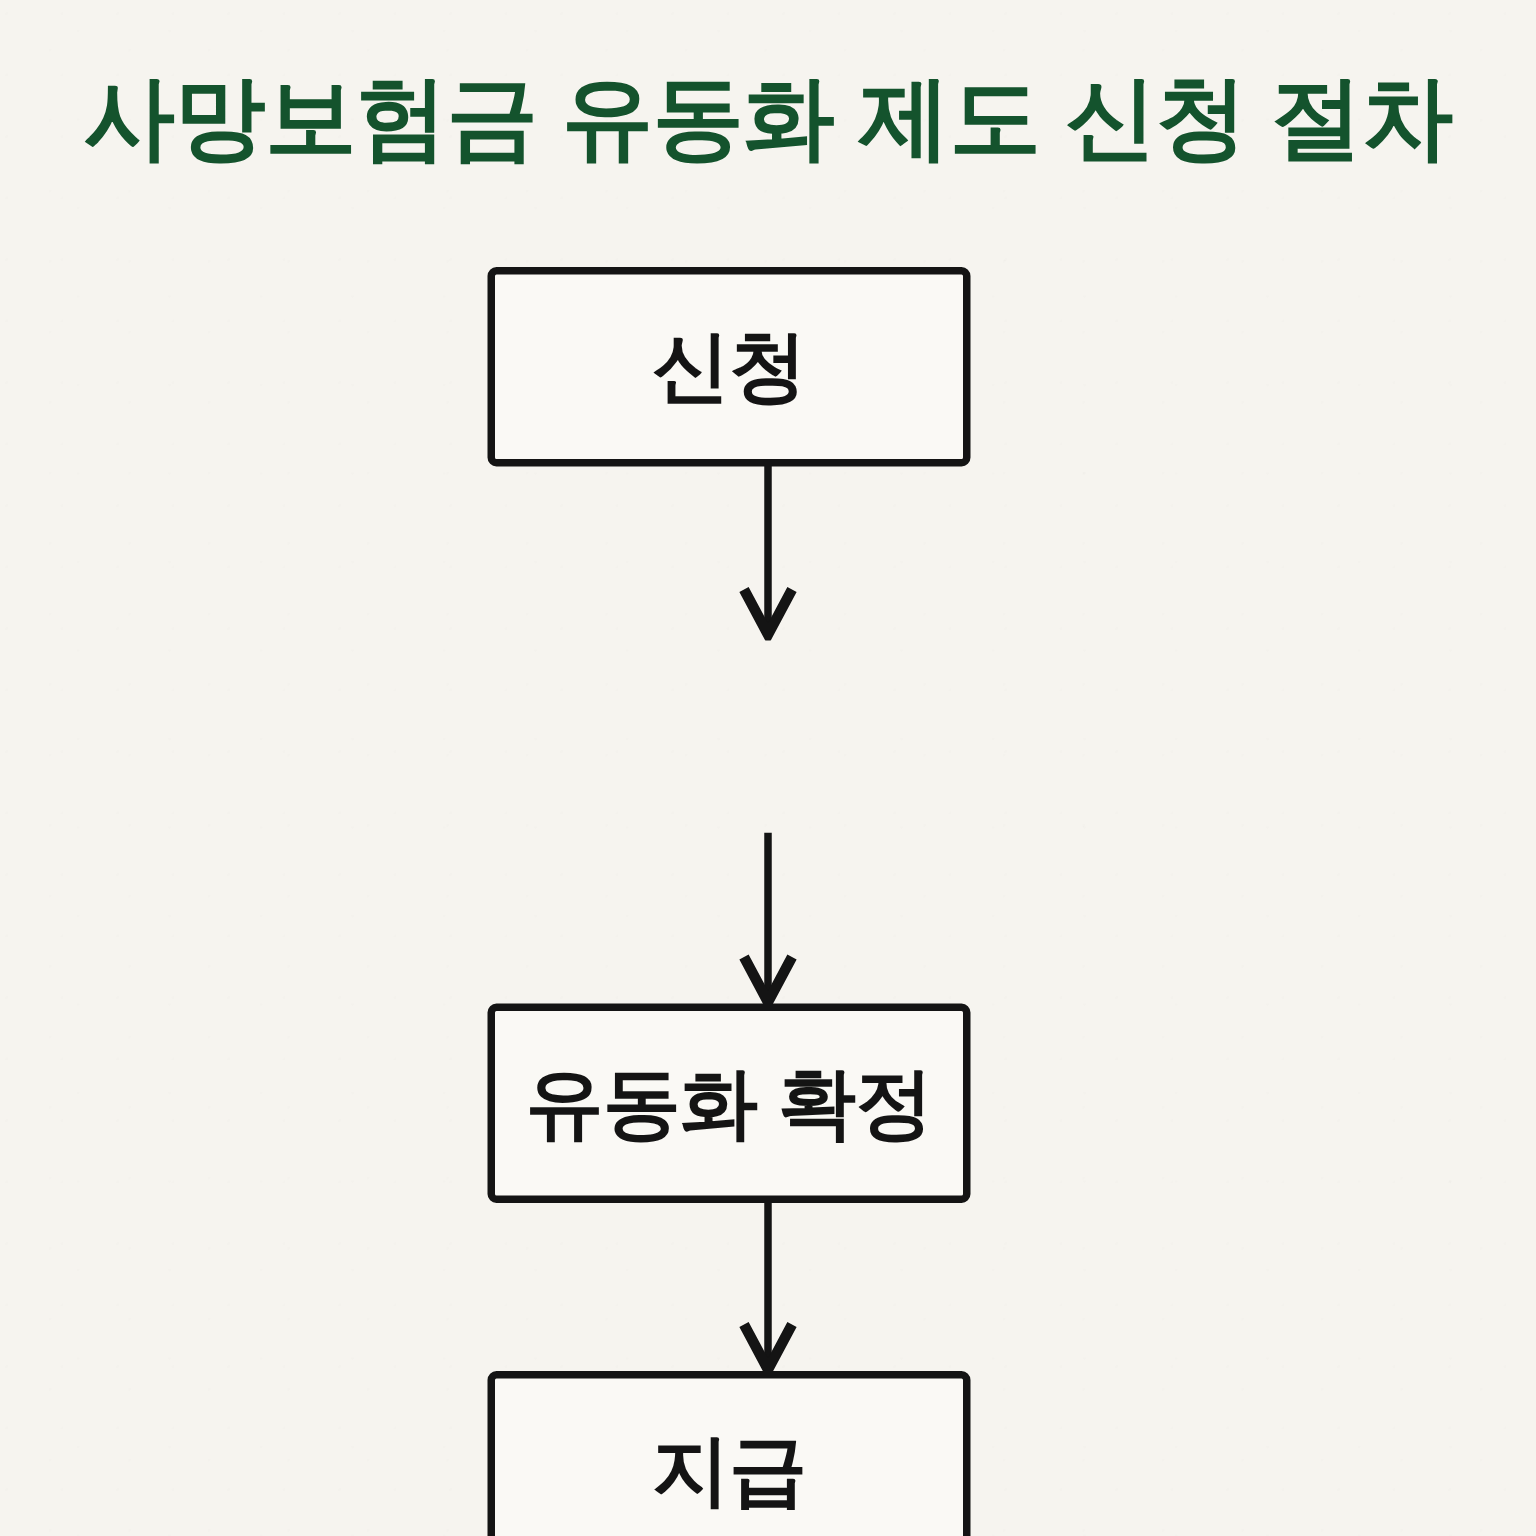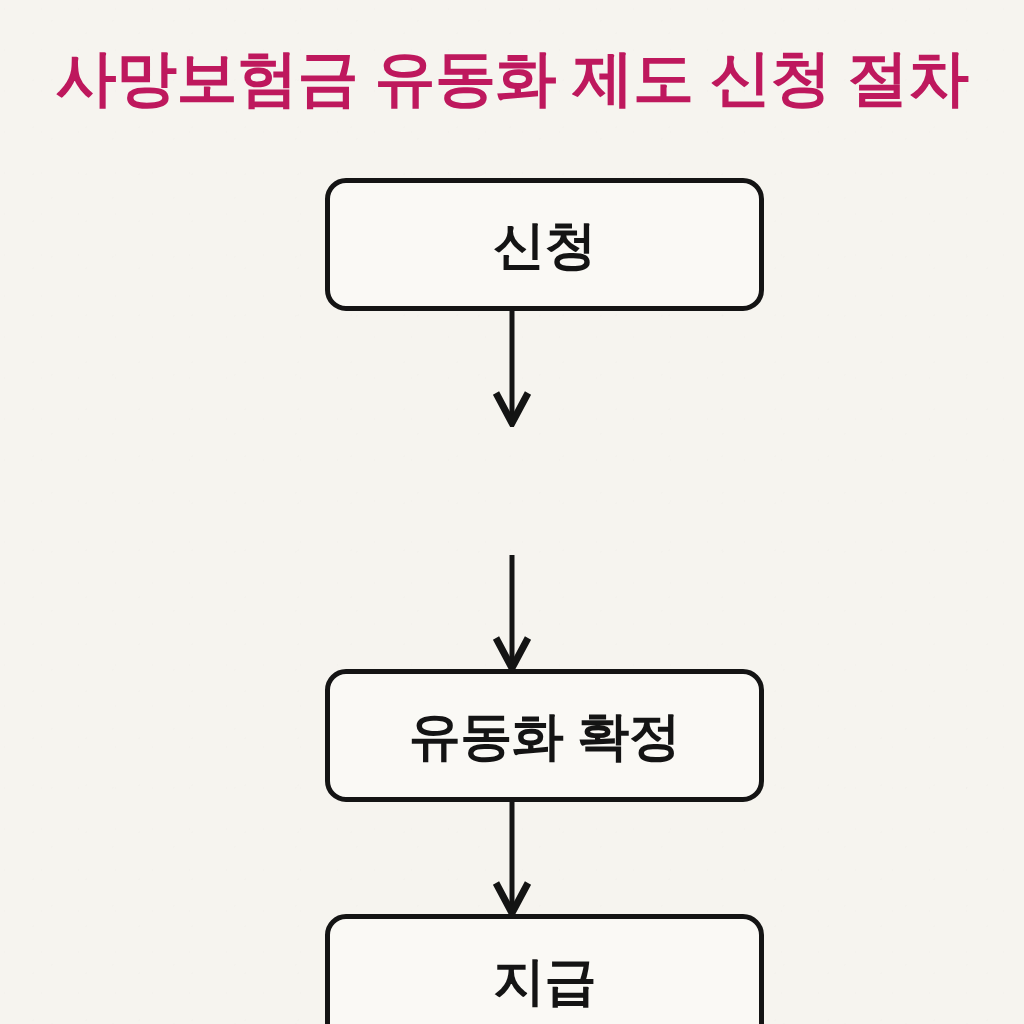"사망보험금 유동화 제도 신청 절차" .title { color: #be185d -> #14532d }
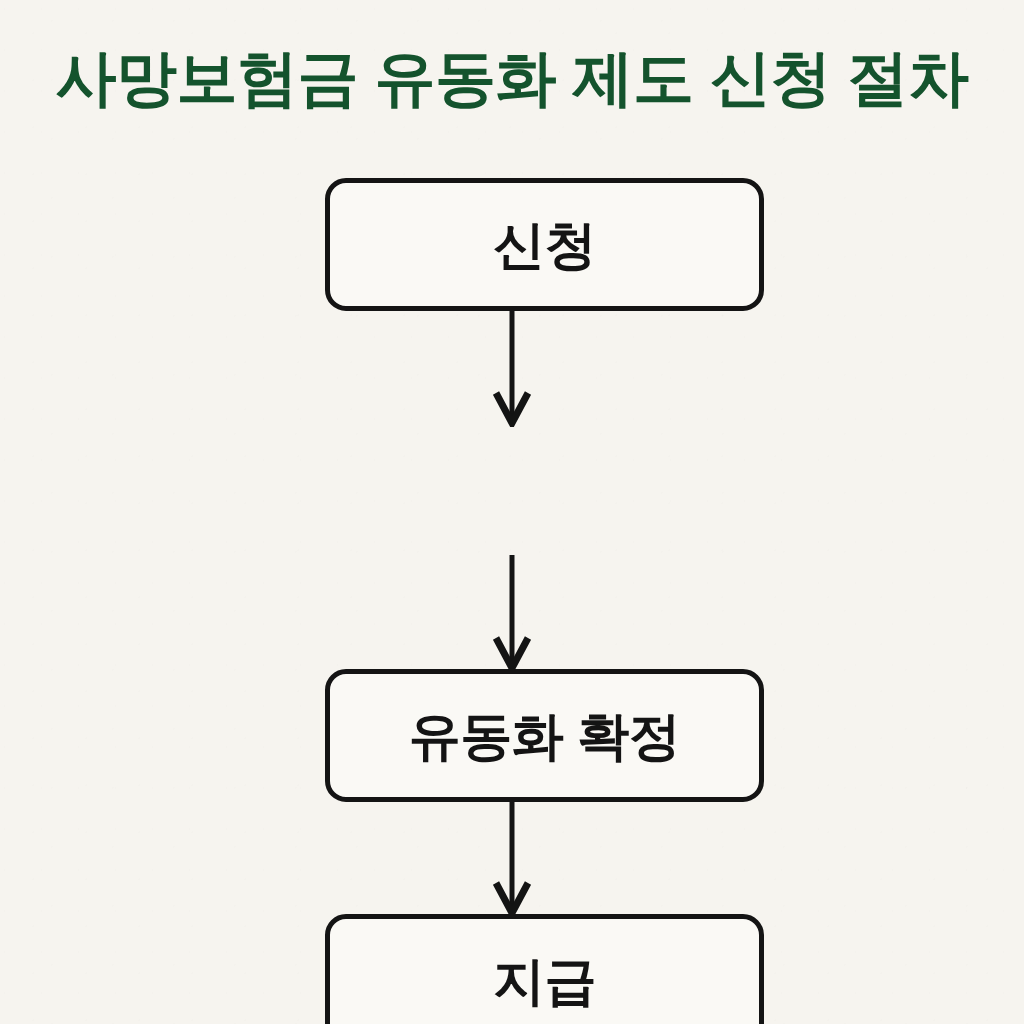"신청" .node { border-radius: 21px -> 6px; width: 439px -> 322px }
